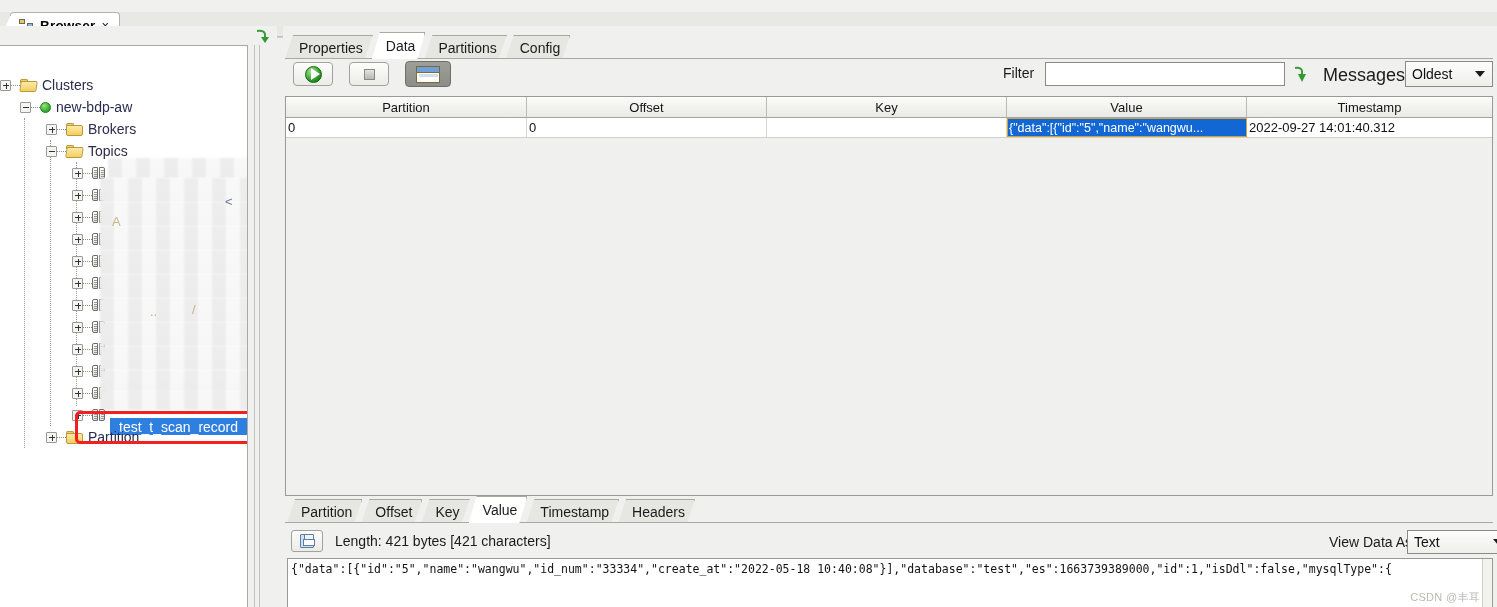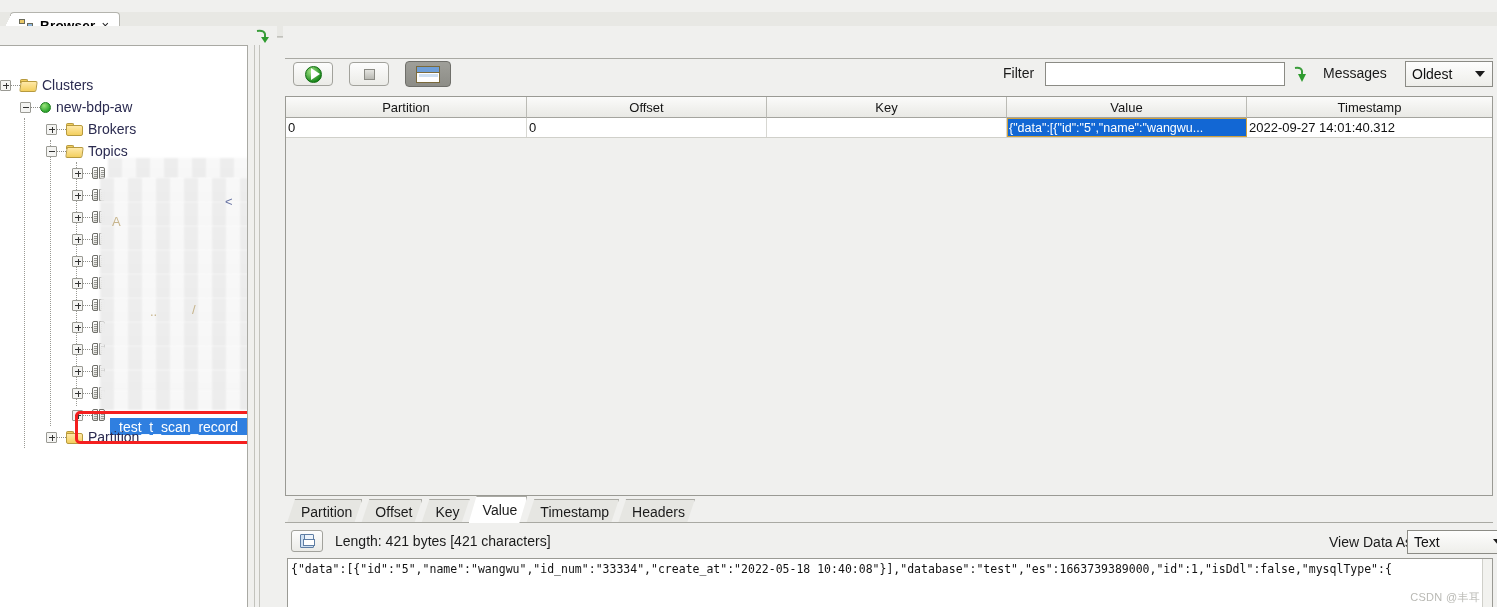"Properties" div.tabstrip { html: none -> <div> <div> <span>Properties</span> </div> <div> <span>Data</span> </div> <div> <span>Partitions</span> </div> <div> <span>Config</span> </div> </div> }
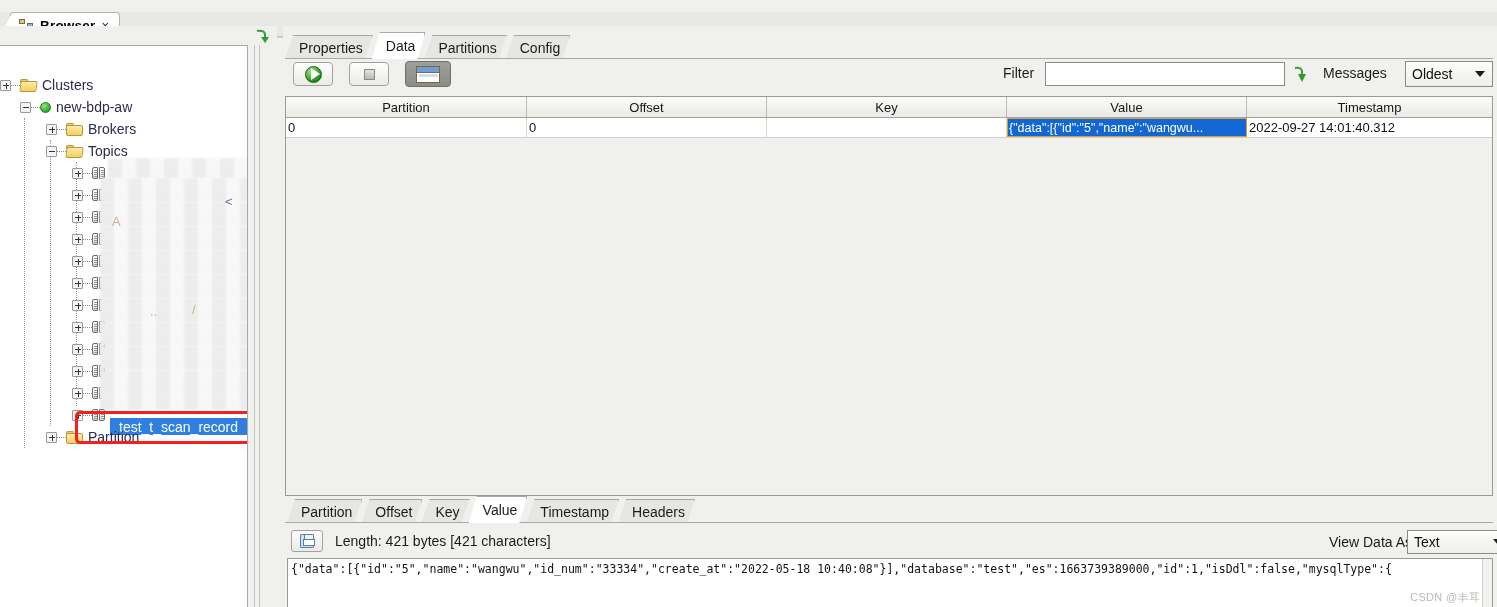"Messages" .msg-label { font-size: 14px -> 18px }
